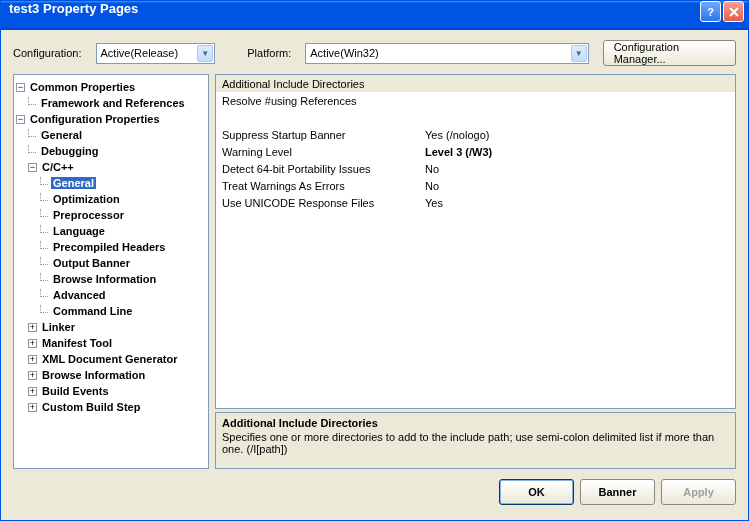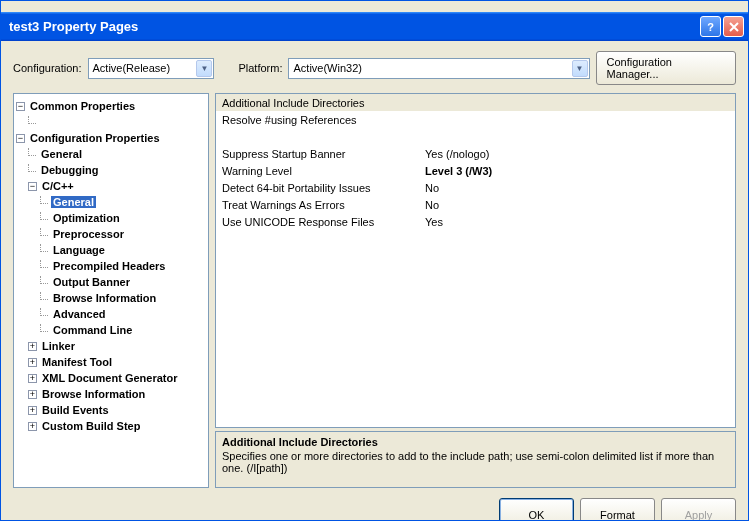"test3 Property Pages" .titlebar { align-items: center -> none; margin-top: 11px -> none }
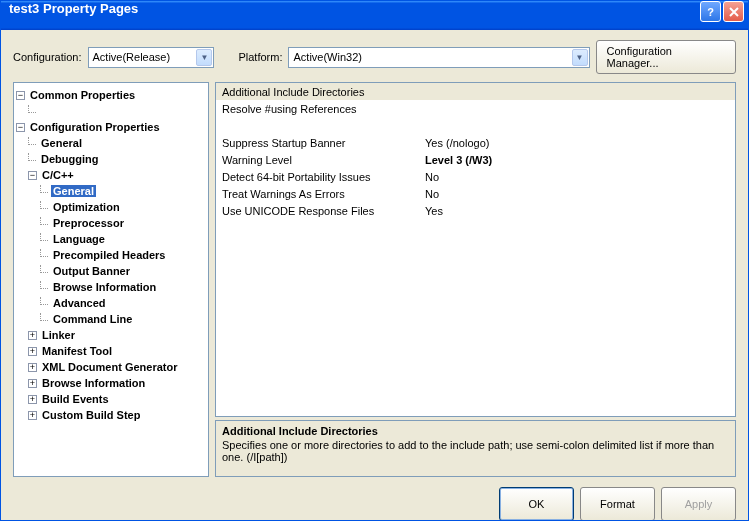"Configuration:" .toprow { gap: 6px -> 14px }
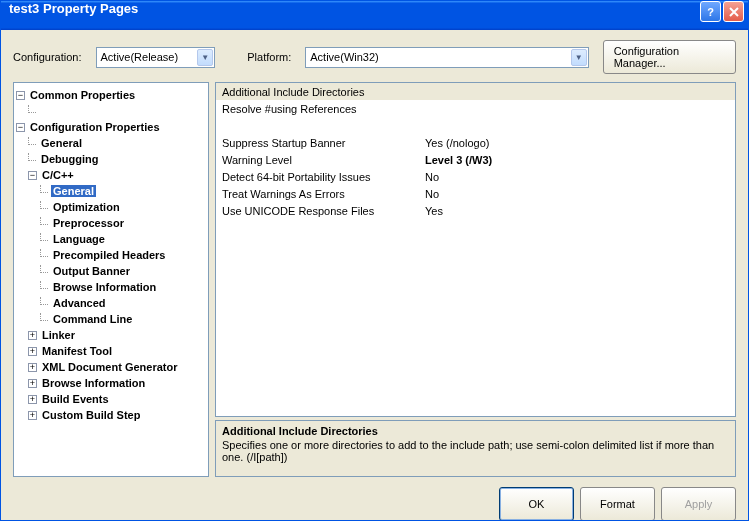"Configuration Manager..." .btn { height: 34px -> 26px }
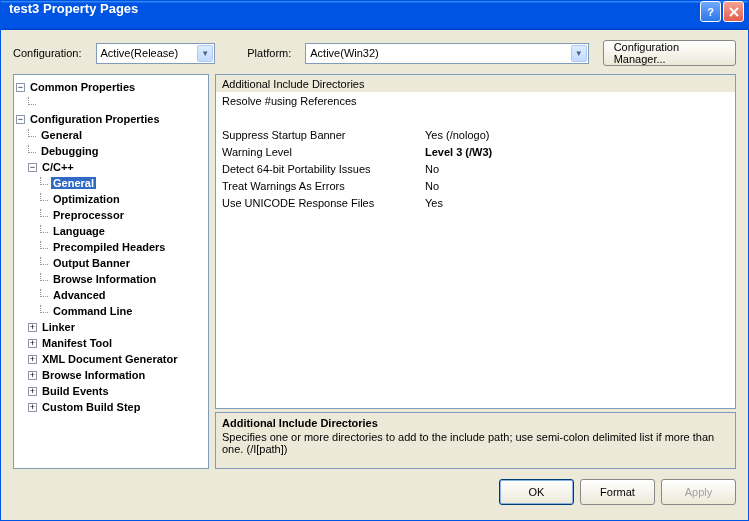"Framework and References" span.tree-label { html: none -> <span>Framework and References</span> }
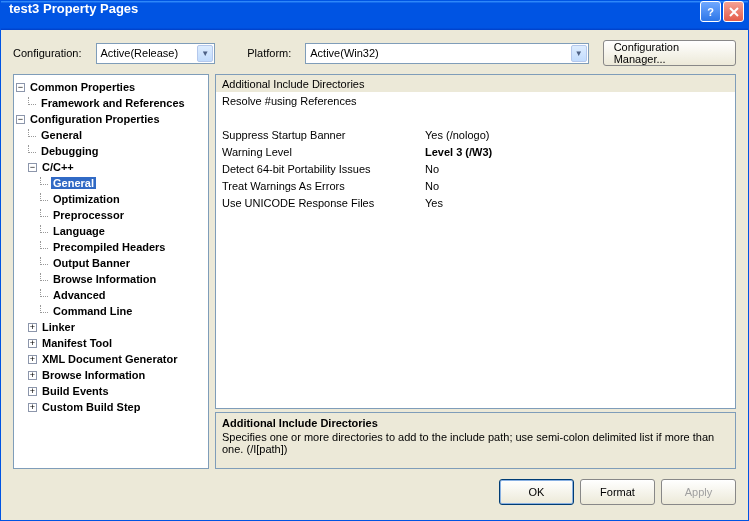"OK" .bottom { font-weight: none -> bold }
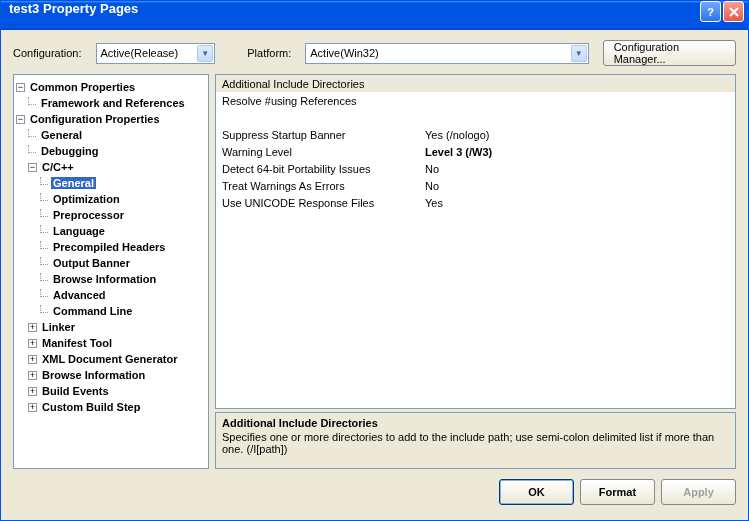"Format" span { text: Format -> Banner }
